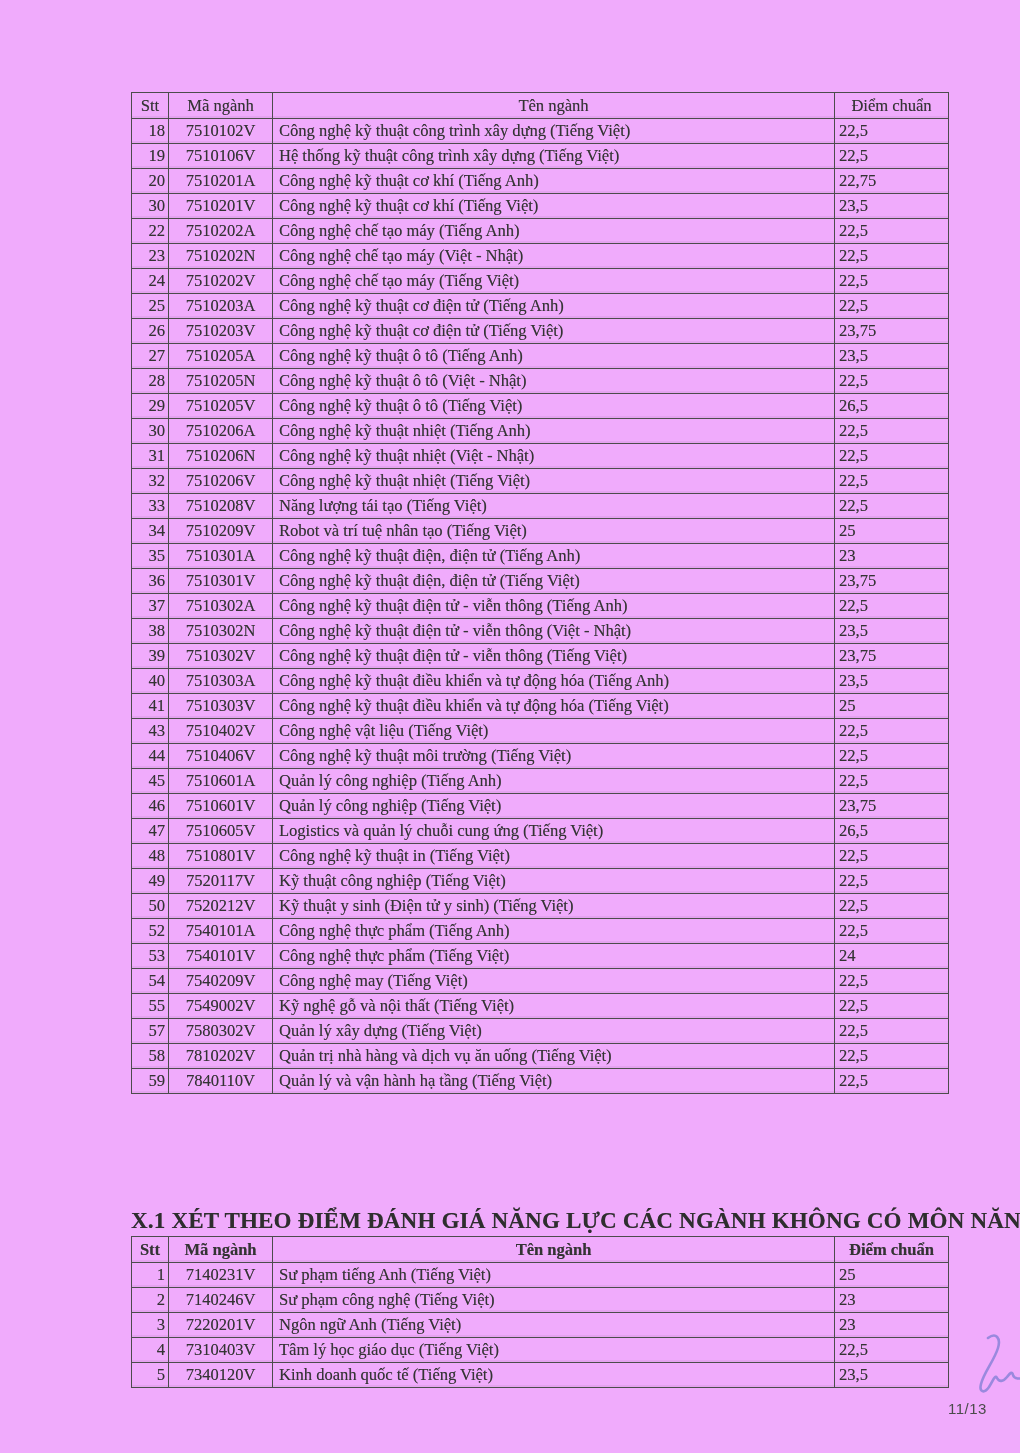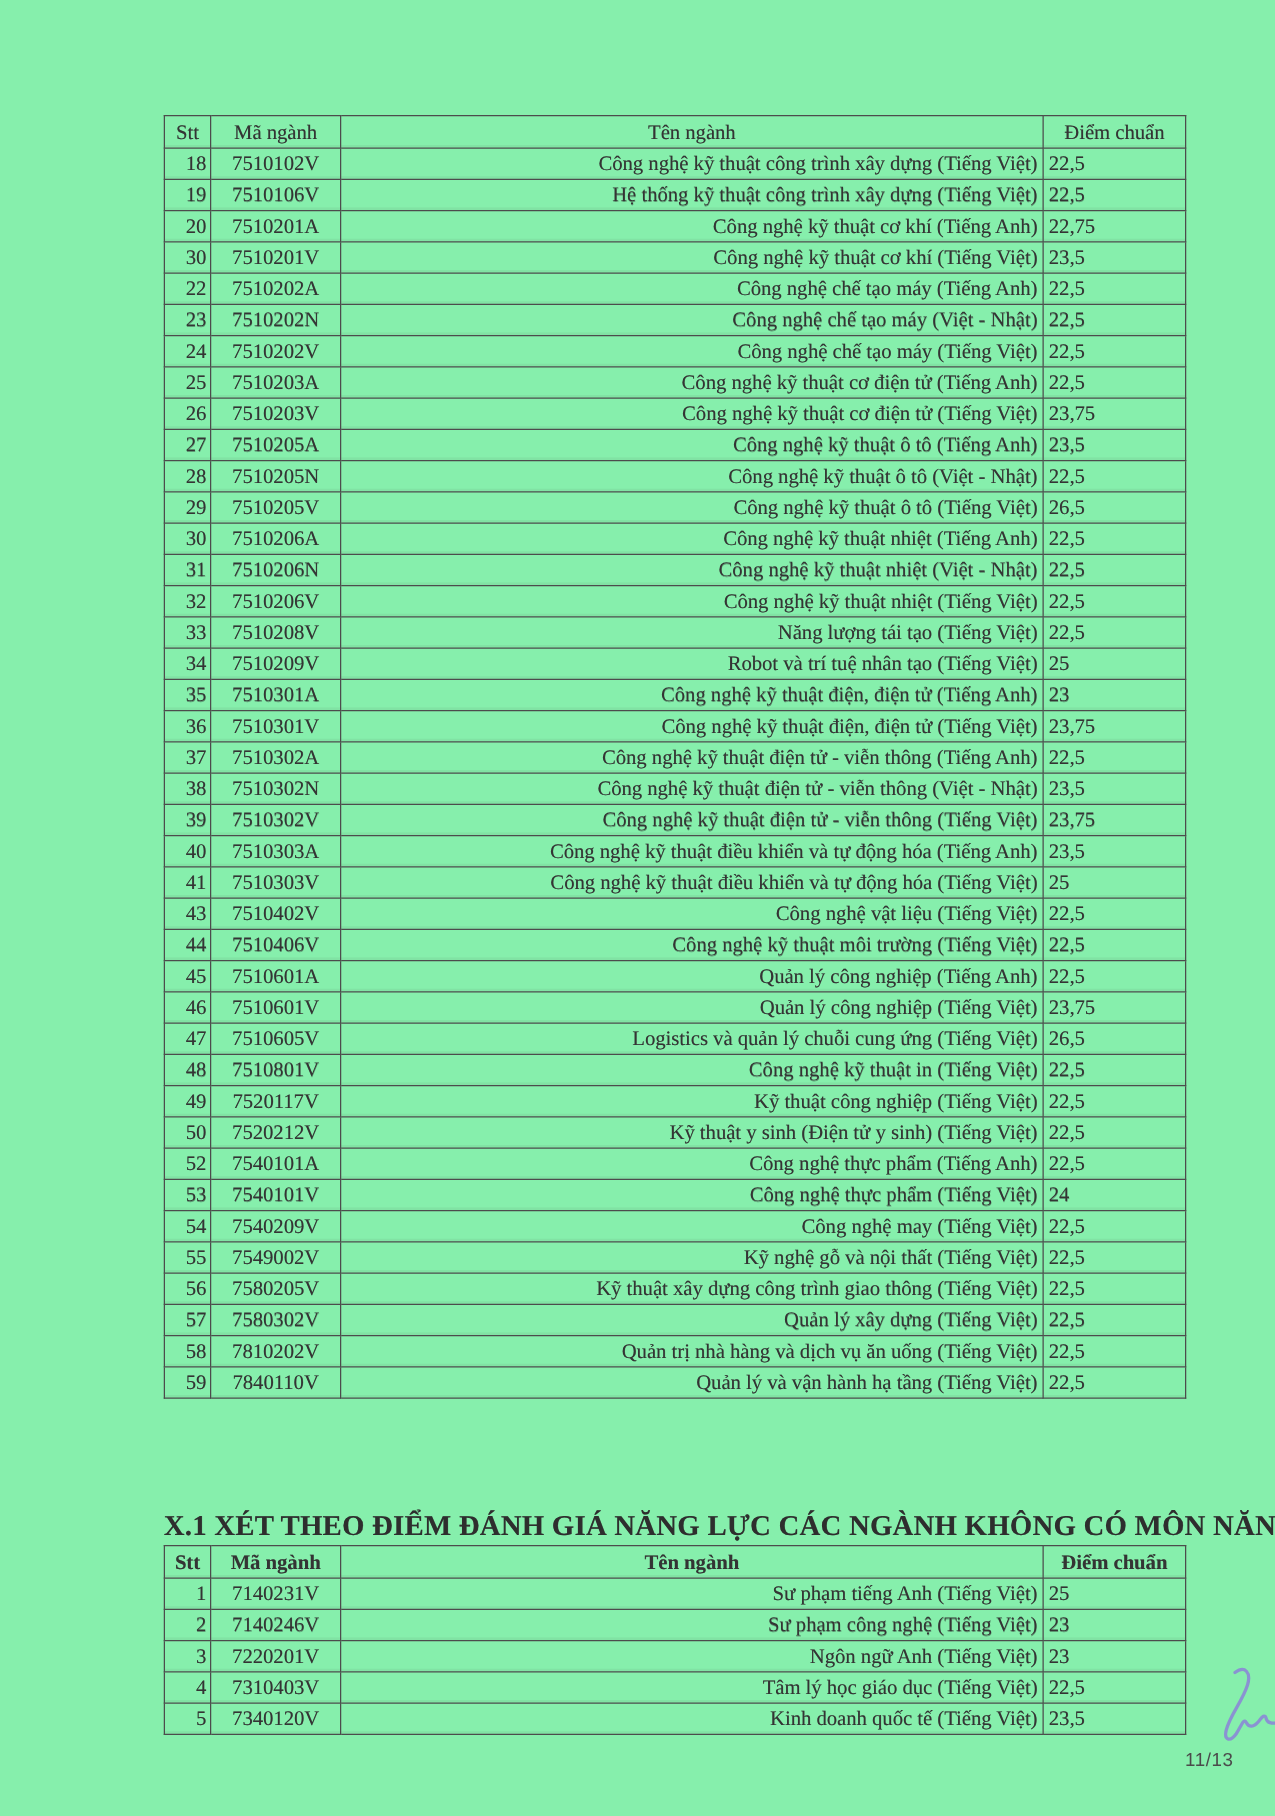"Stt" .page { background: #86efac -> #f0abfc }
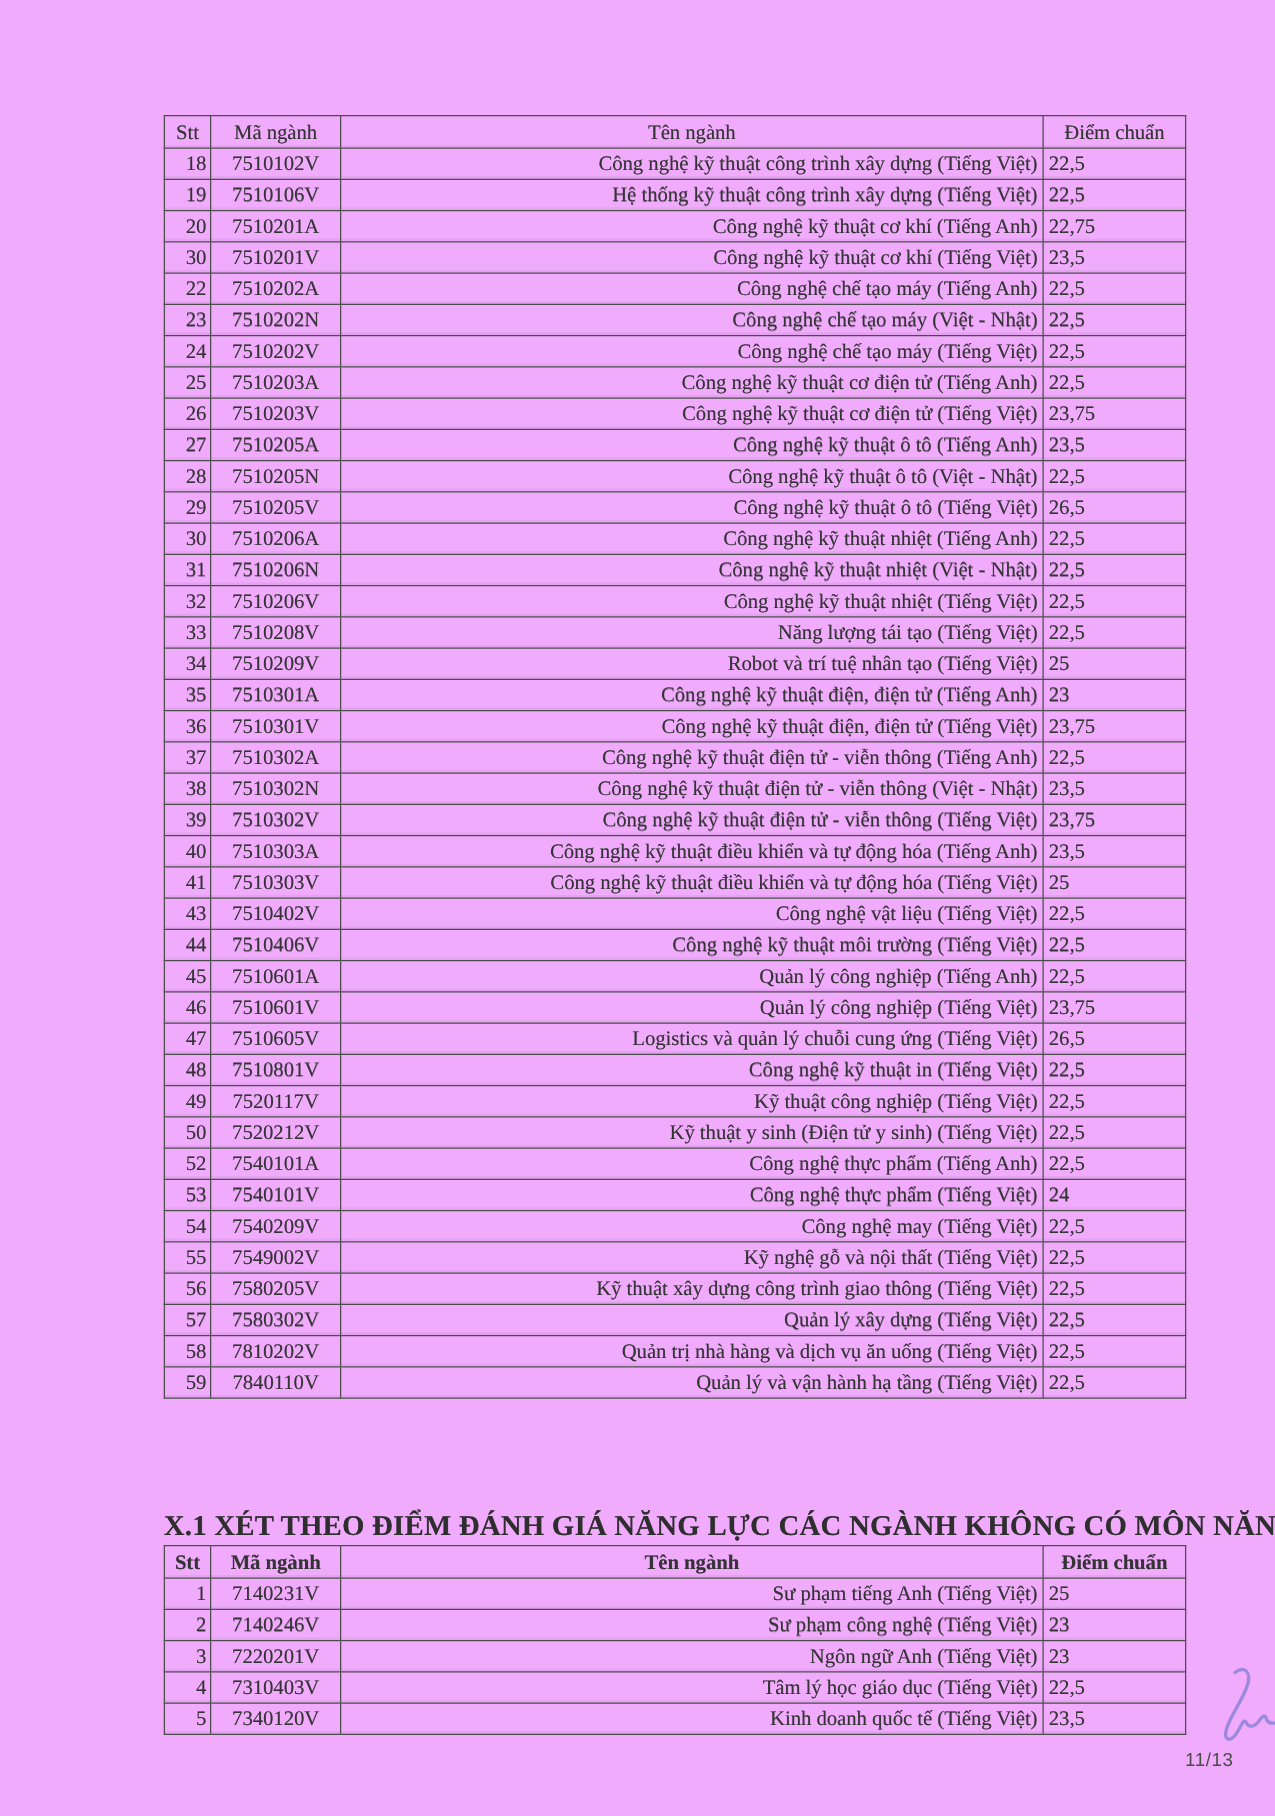"Công nghệ kỹ thuật công" td.col-name { text-align: right -> left }
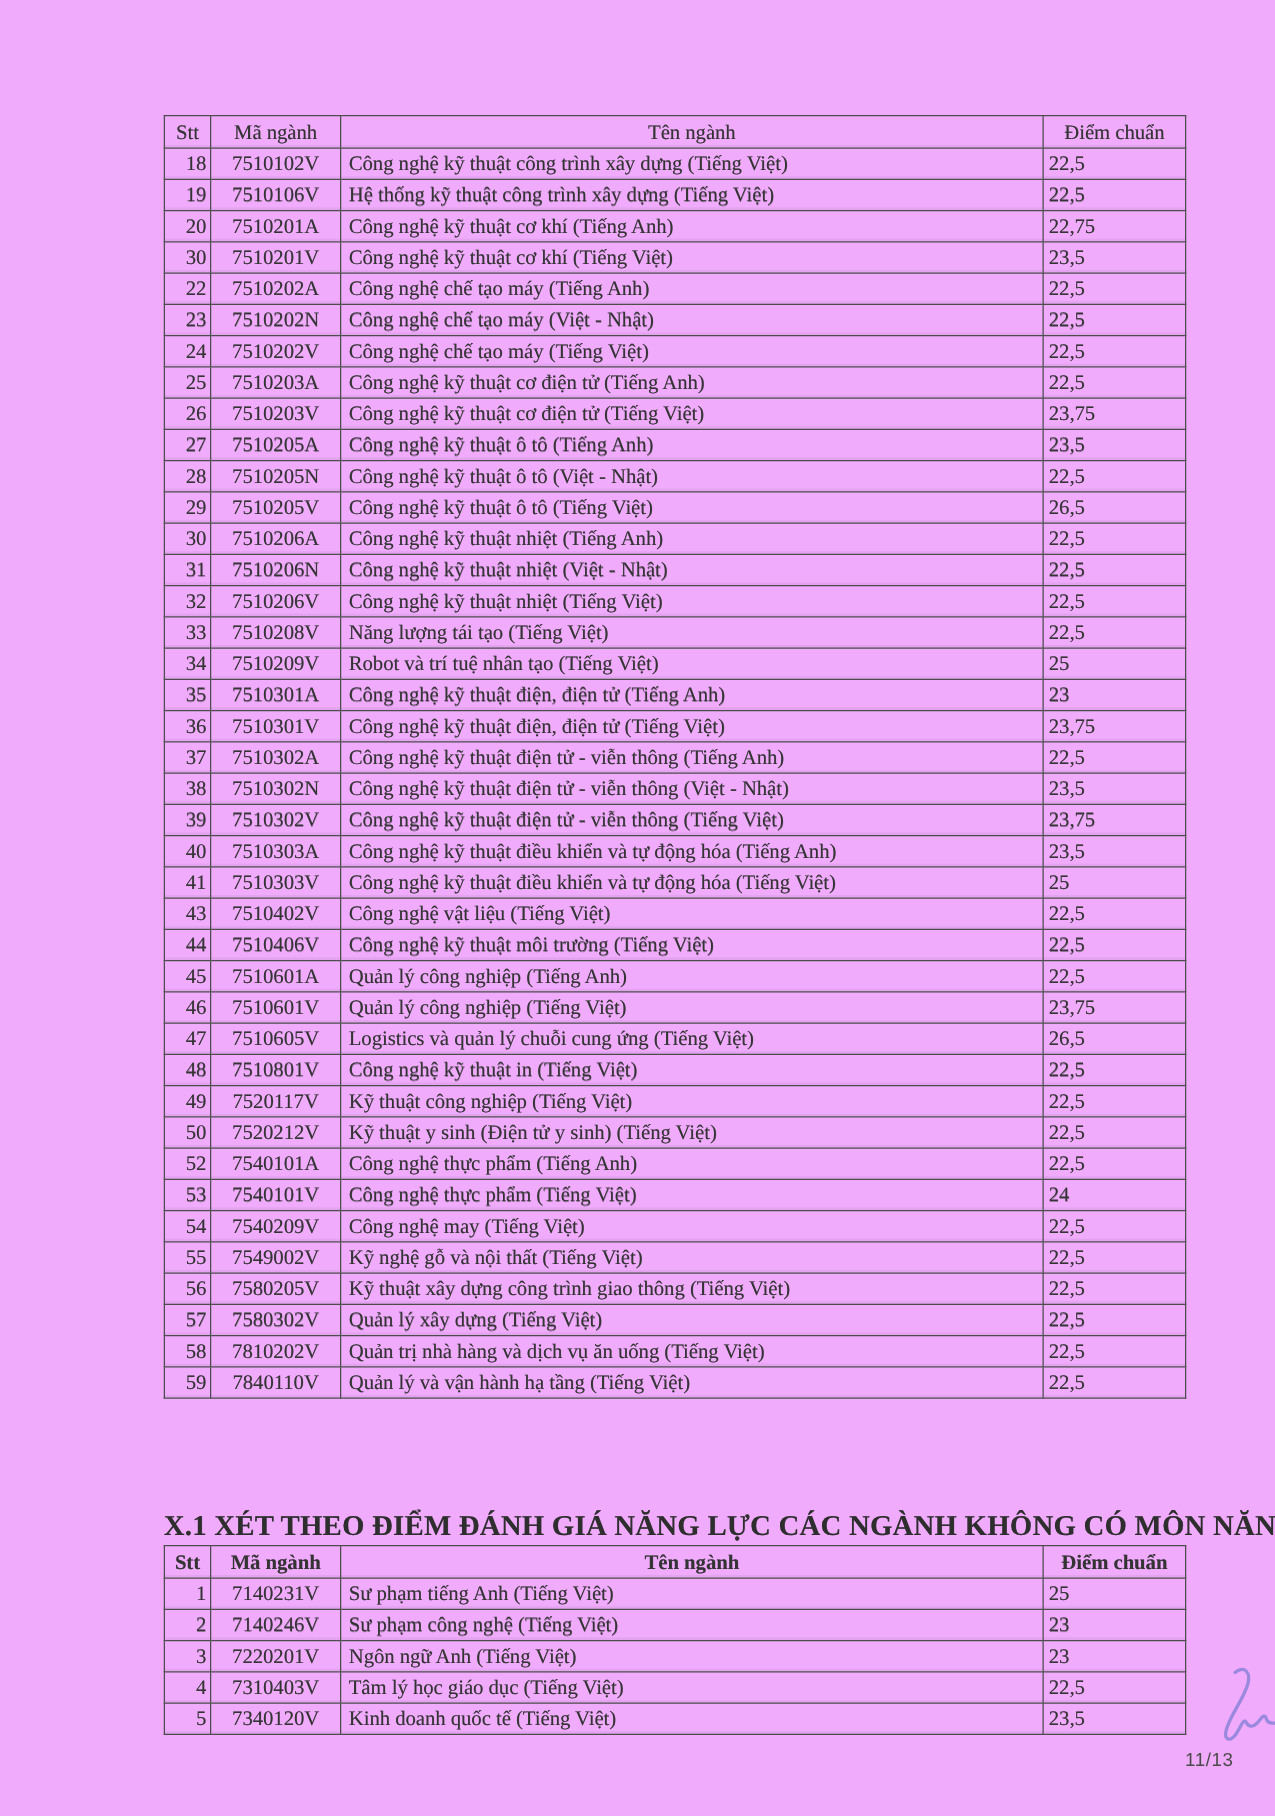"56" tr { html: <tr> <td>56</td> <td>7580205V</td> <td>Kỹ thuật xây dựng công trình giao thông (Tiếng Việt)</td> <td>22,5</td> </tr> -> none }
